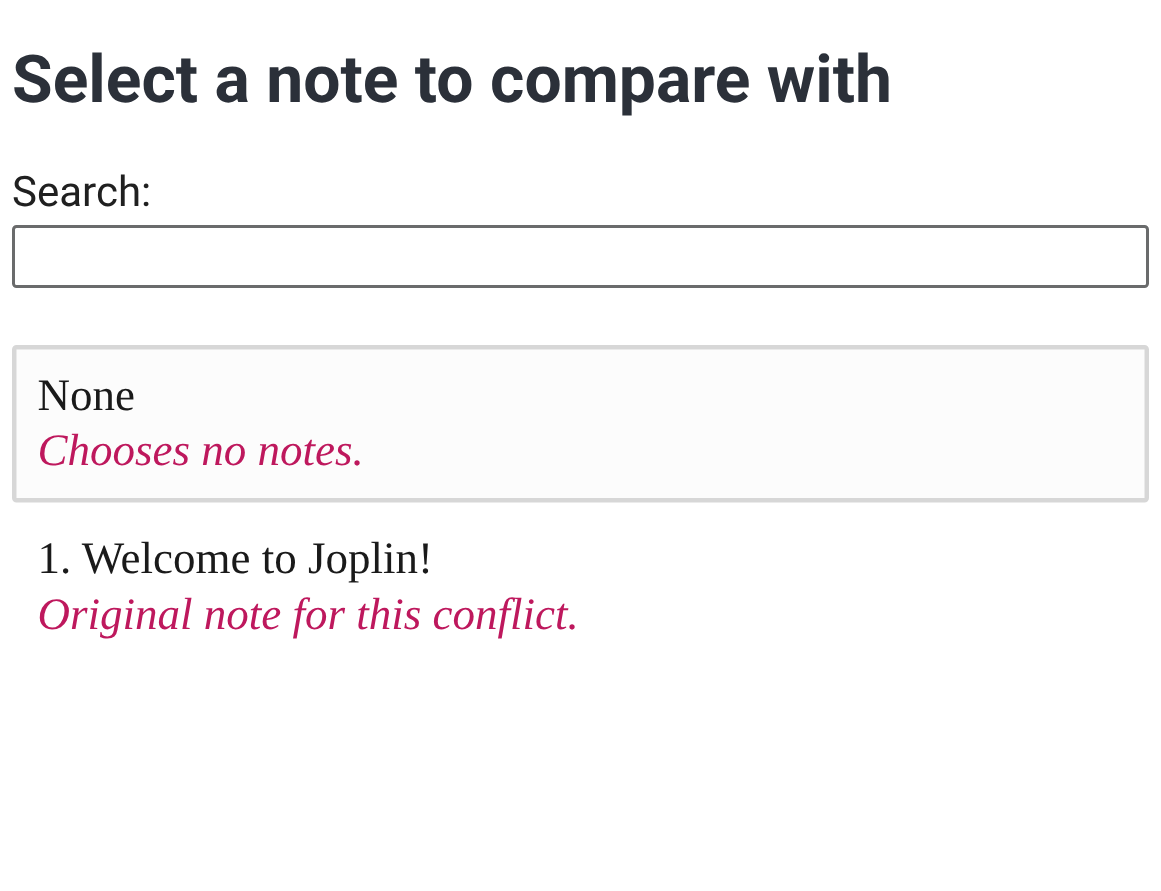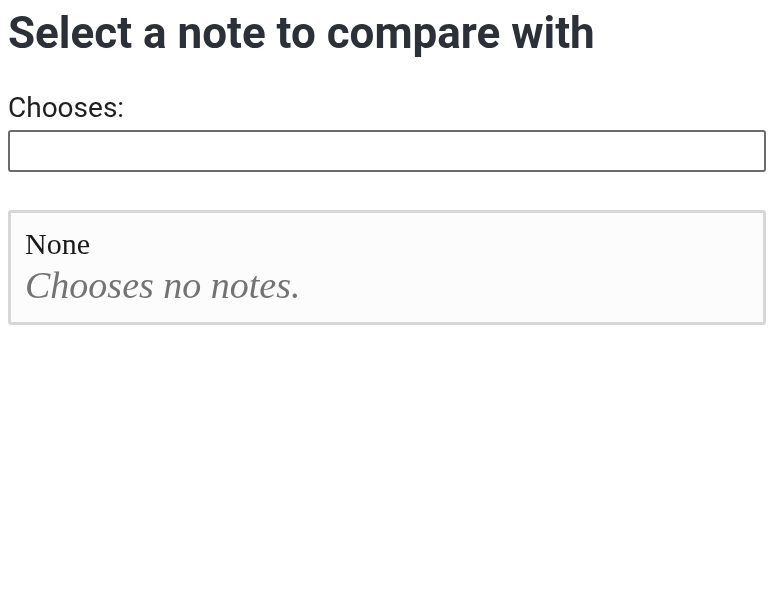"Select a note to compare" .container { margin-top: none -> 20px }
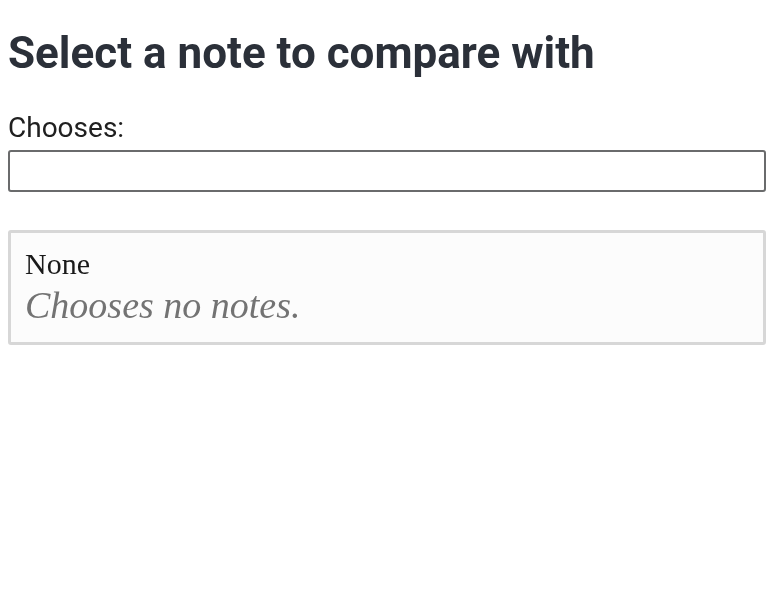"Chooses:" label.search-label { text: Chooses -> Search }
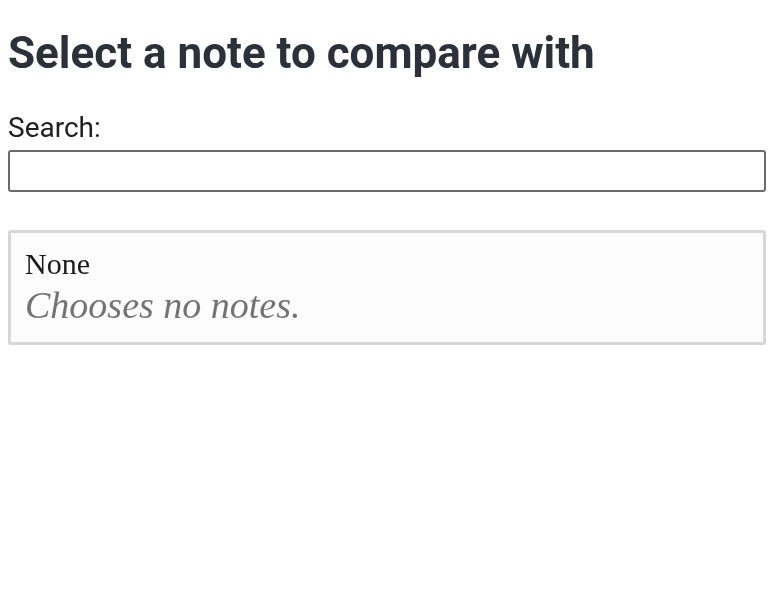"Chooses no notes." .item-subtitle { color: #737373 -> #be185d; font-size: 38px -> 30px }
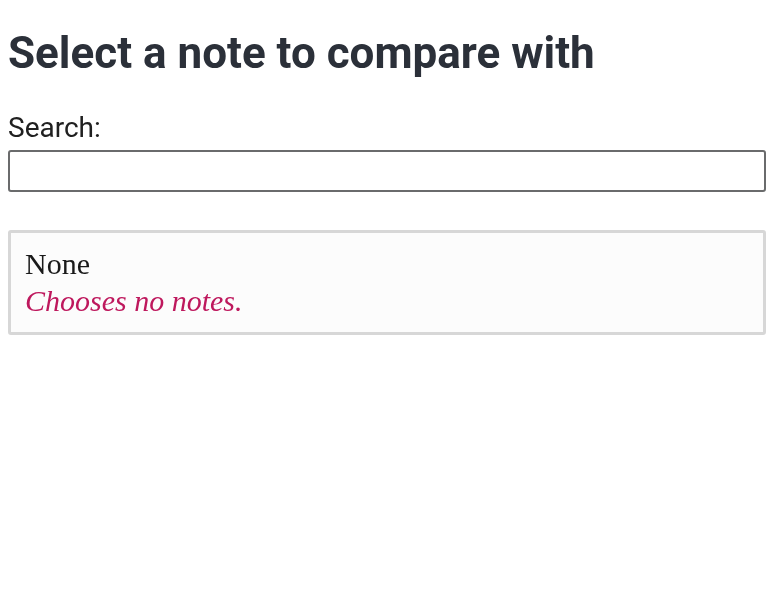"1. Welcome to Joplin!" div.list-item { html: none -> <div> <div>1. Welcome to Joplin!</div> <div>Original note for this conflict.</div> </div> }
